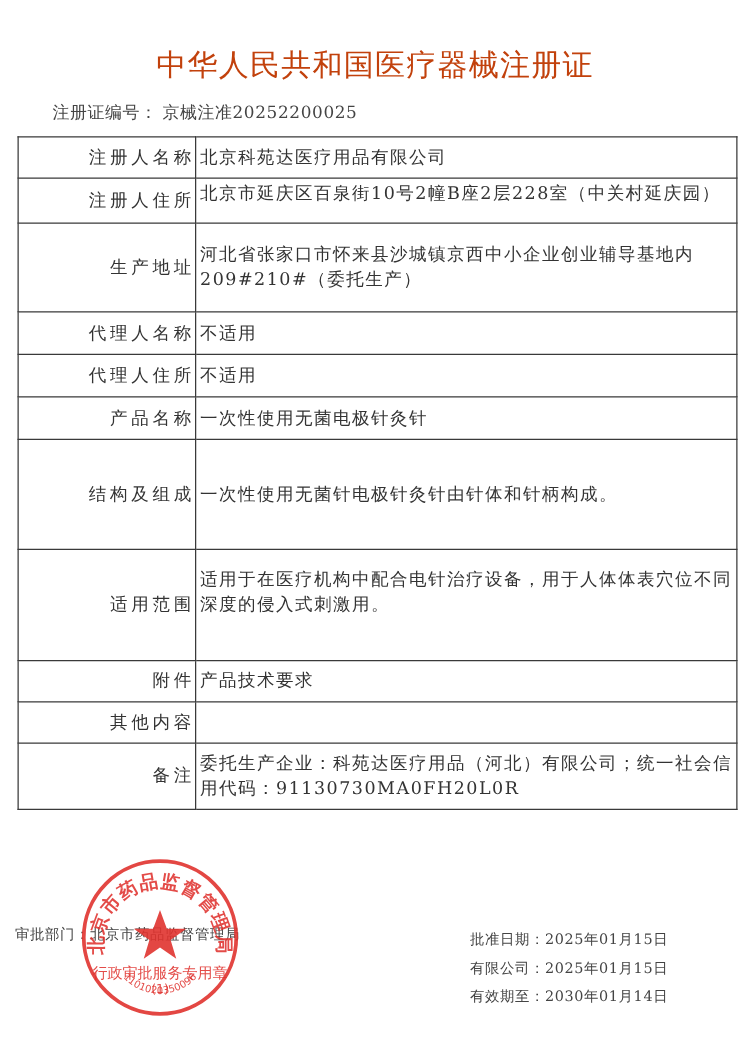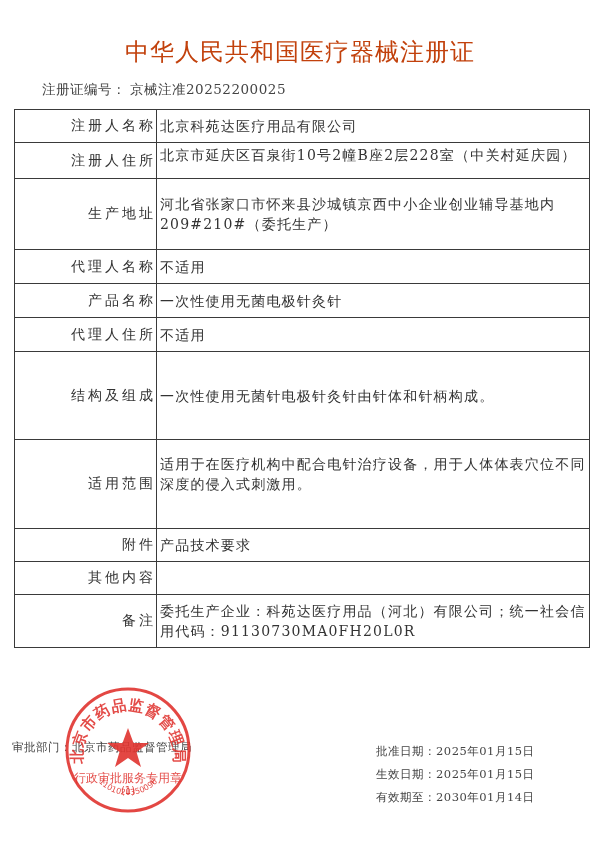"产品名称" tr { order: before "代理人住所" -> after "代理人住所" }
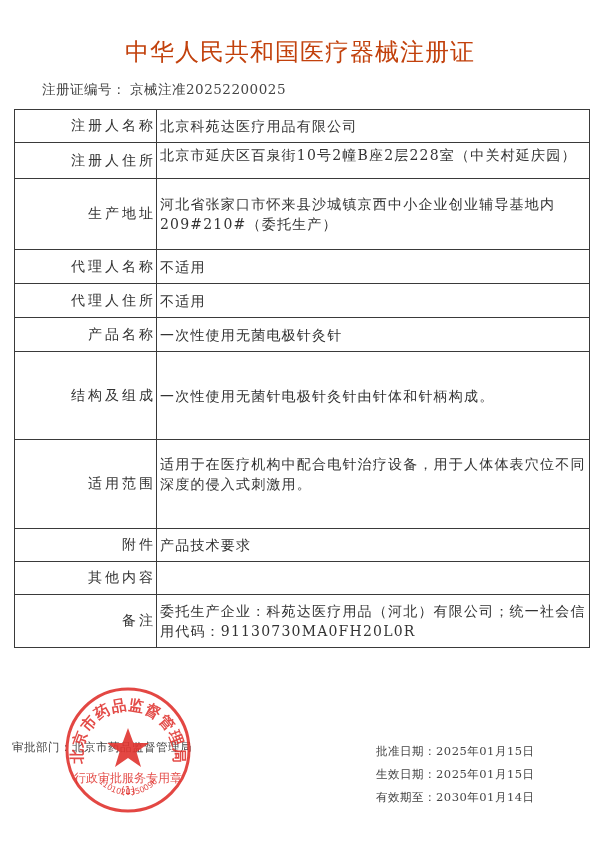"生效日期：2025年01月15日" div { text: 生效日期 -> 有限公司 }
